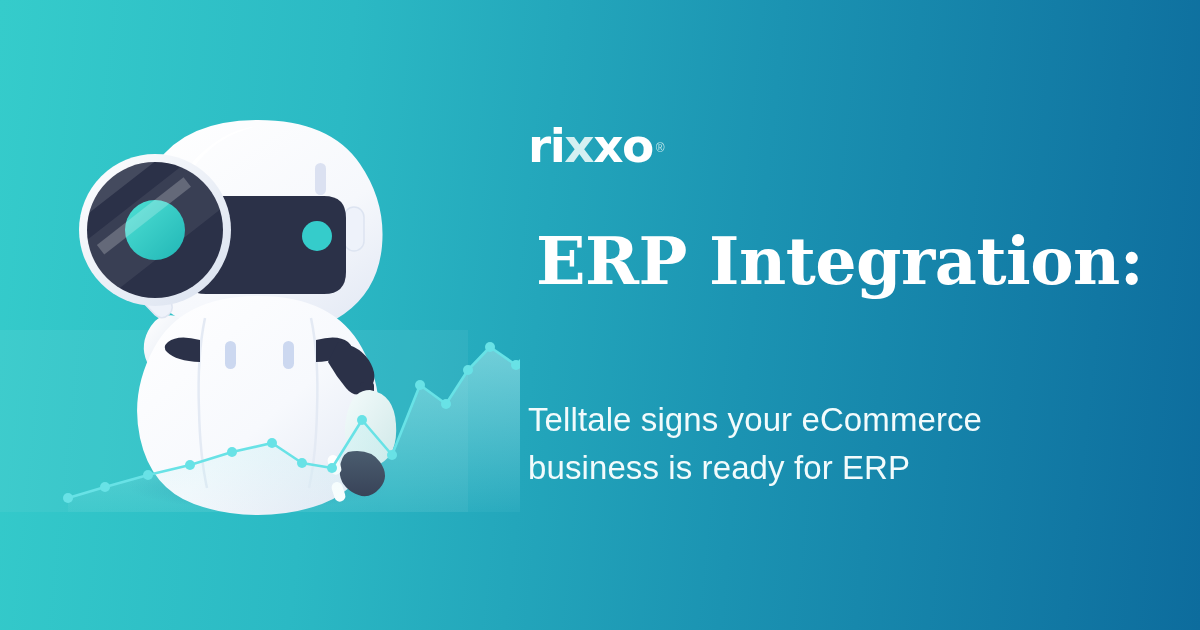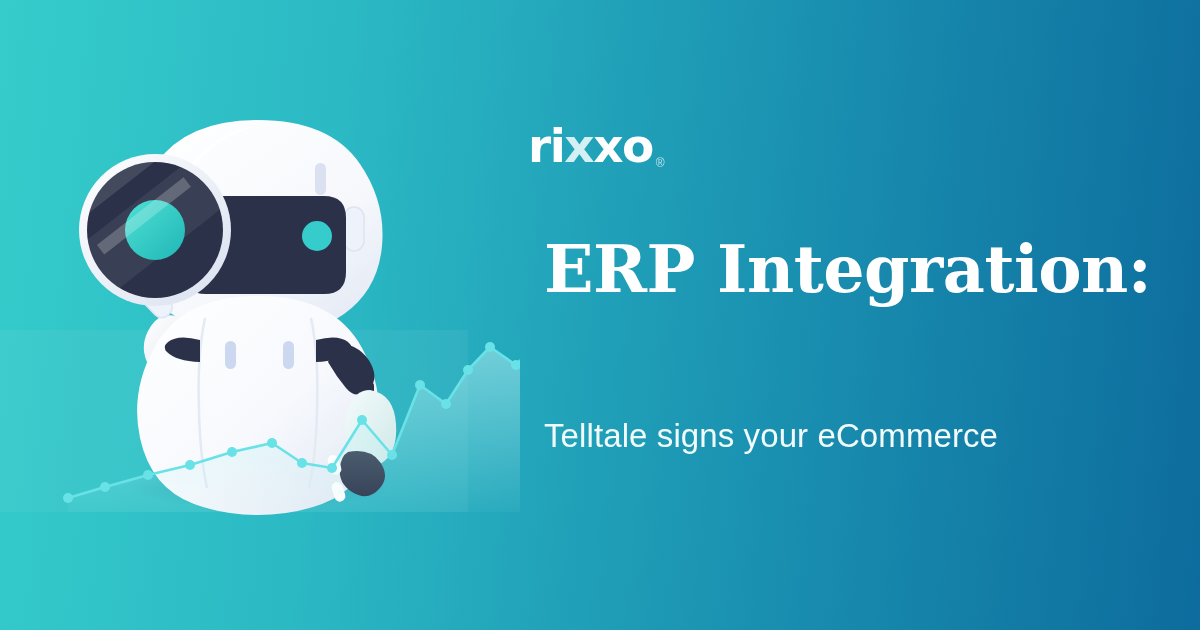"rixxo" .logo-wrap { align-items: flex-end -> center }
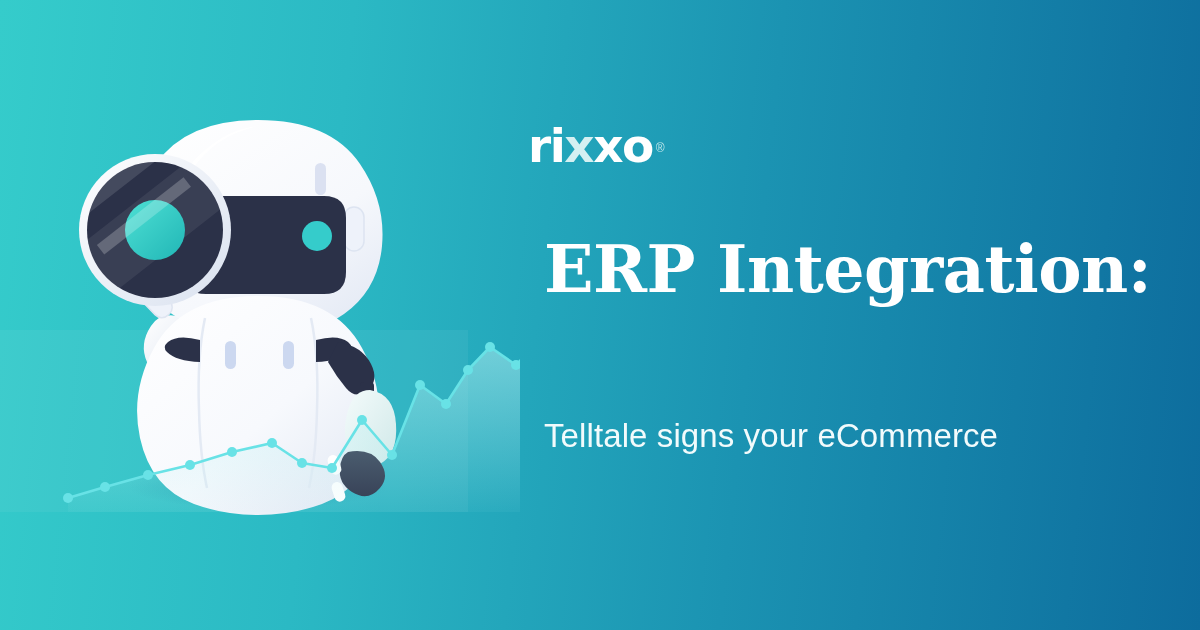"ERP Integration:" .headline { margin: 16px -> 8px }
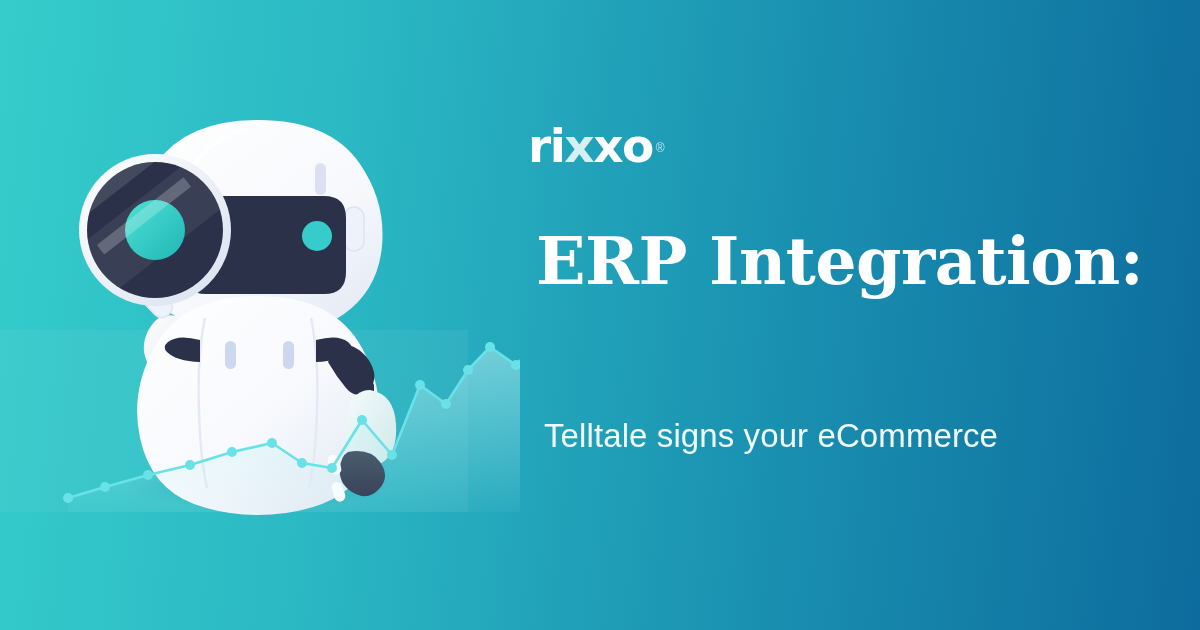"Telltale signs your eCommerce" .subhead { margin: 16px -> 0 }
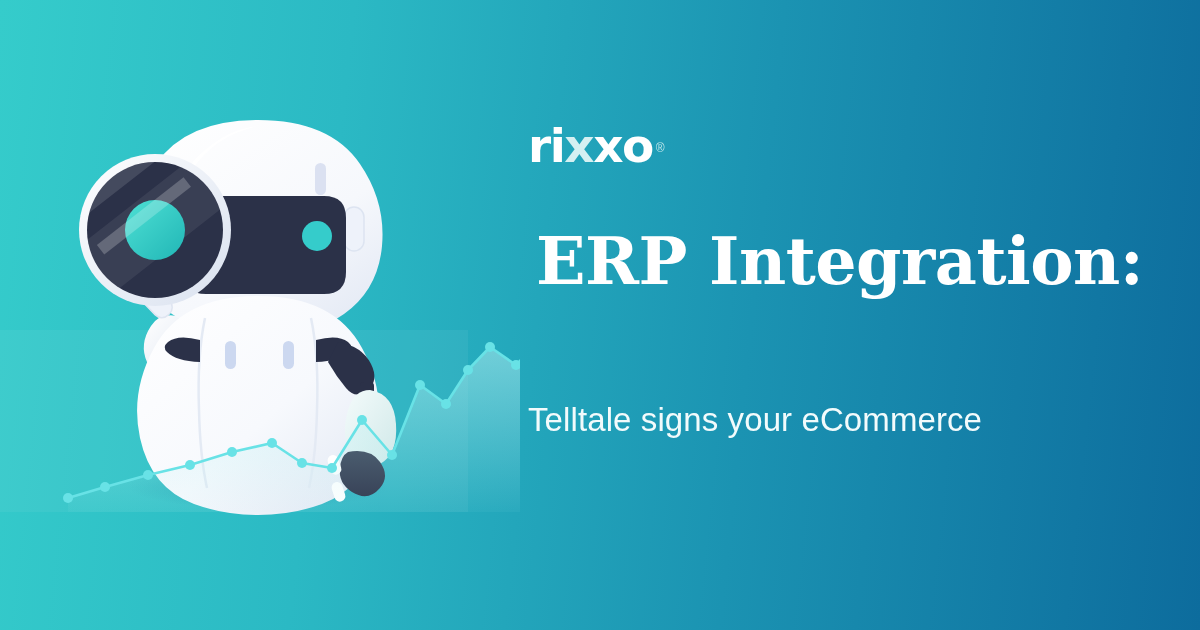"business is ready for ERP" span.line { html: none -> <span>business is ready for ERP</span> }
